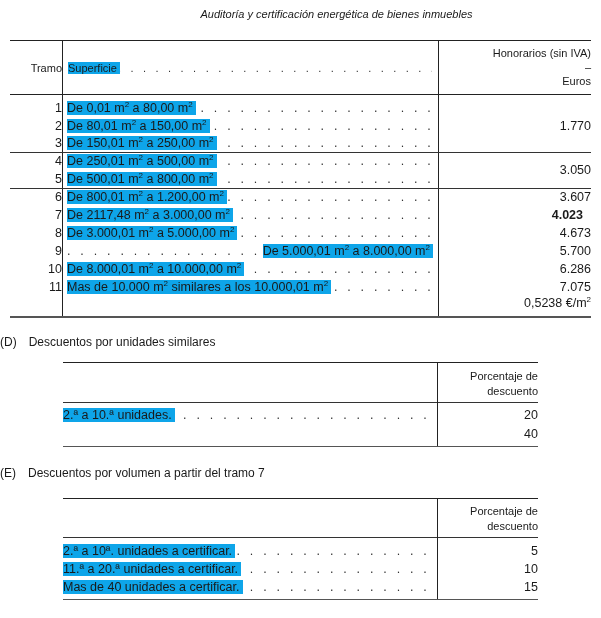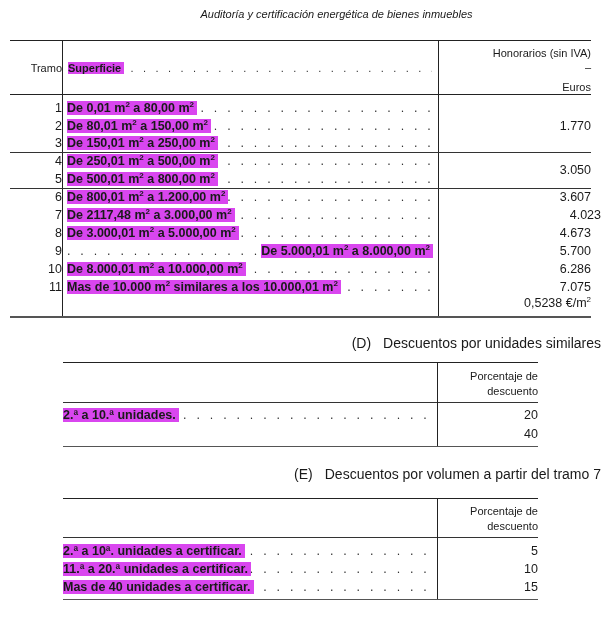"Superficie" .leader .txt { background: #d946ef -> #0ea5e9; font-weight: bold -> none }
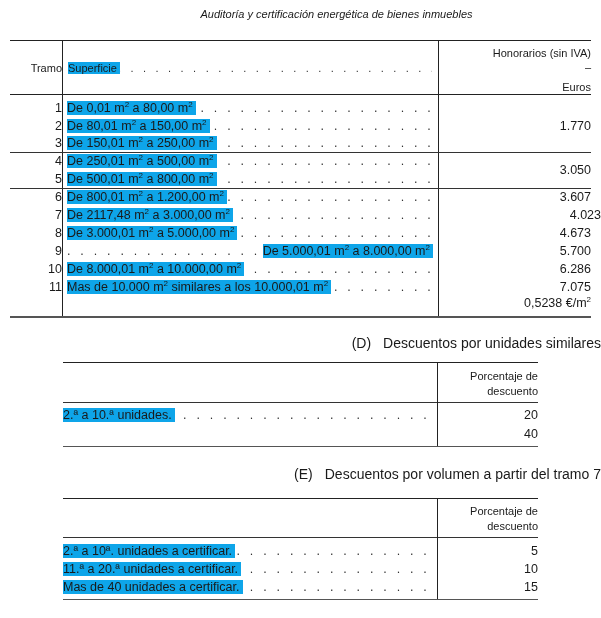"Euros" div.cell { top: 80px -> 74px }
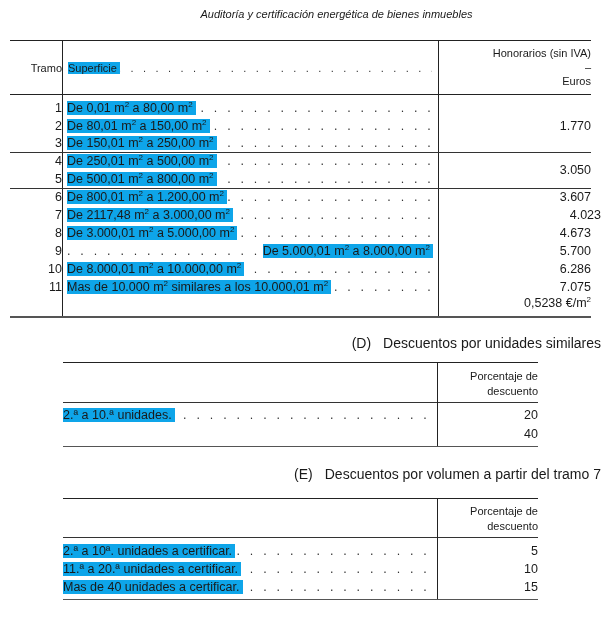"4.023" div.cell { font-weight: none -> bold; left: 449px -> 431px }
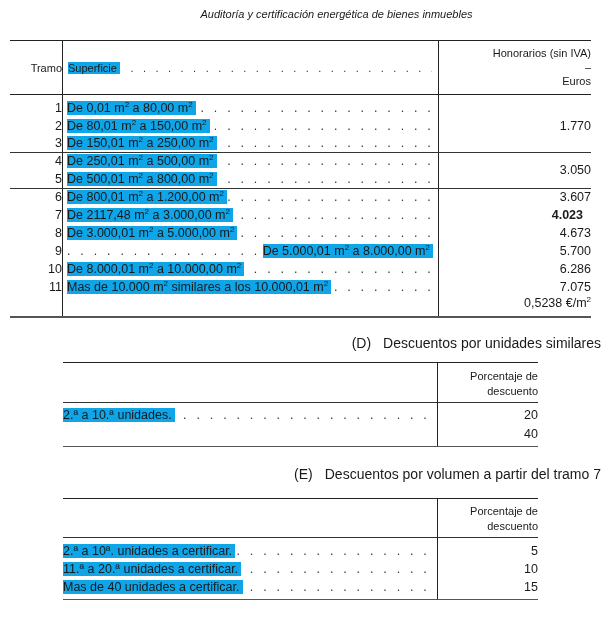"(D) Descuentos por unidades similares" .sec-title { font-size: 14px -> 12px; text-align: right -> left }
